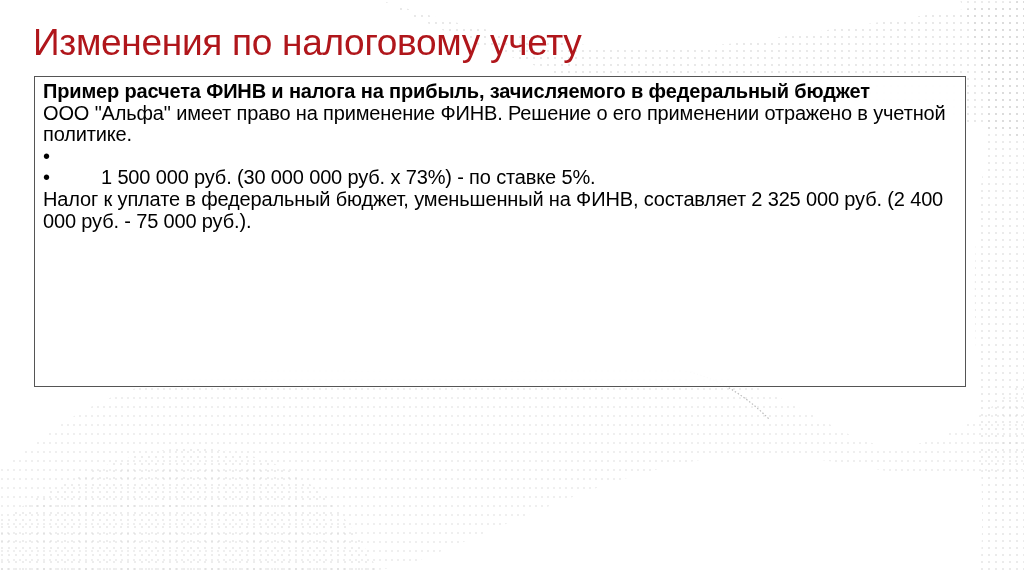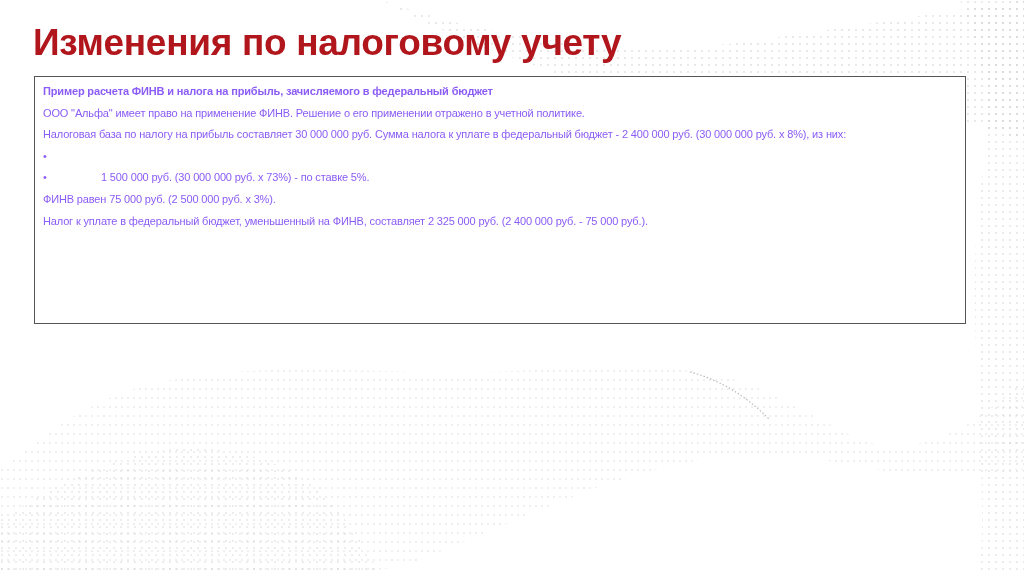"Изменения по налоговому учету" .slide-title { font-weight: bold -> normal }
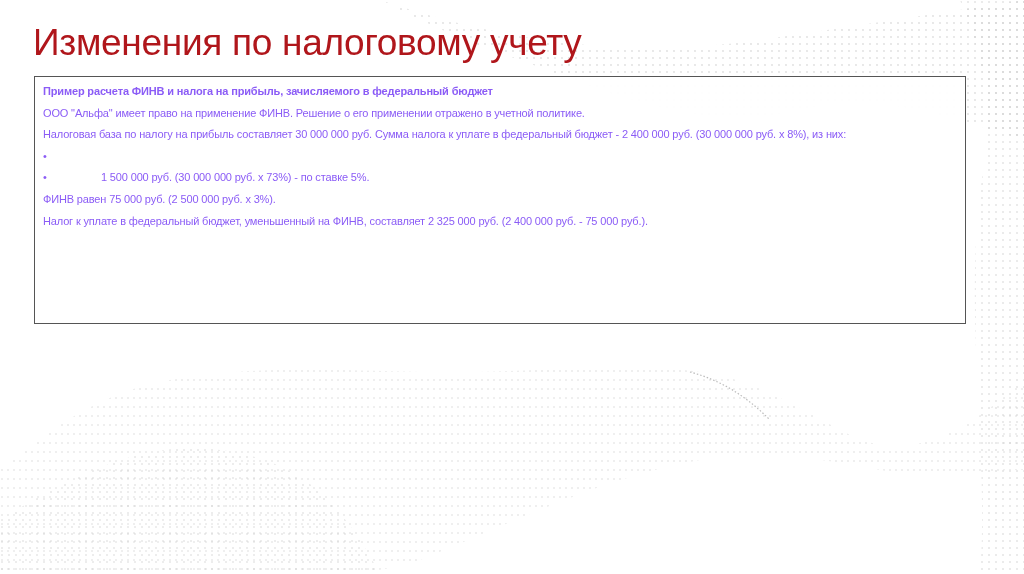"Пример расчета ФИНВ и налога" .example-box { color: #8b5cf6 -> #000000; font-size: 11px -> 20px; height: 248px -> 311px }
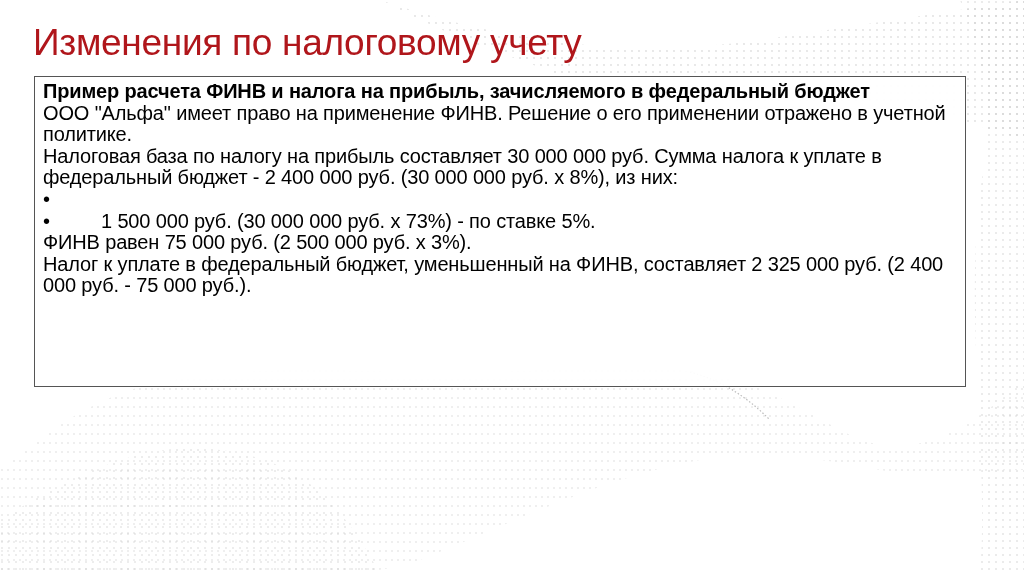"Налоговая база по налогу на" p { html: <p>Налоговая база по налогу на прибыль составляет 30 000 000 руб. Сумма налога к уплате в федеральный бюджет - 2 400 000 руб. (30 000 000 руб. х 8%), из них:</p> -> none }
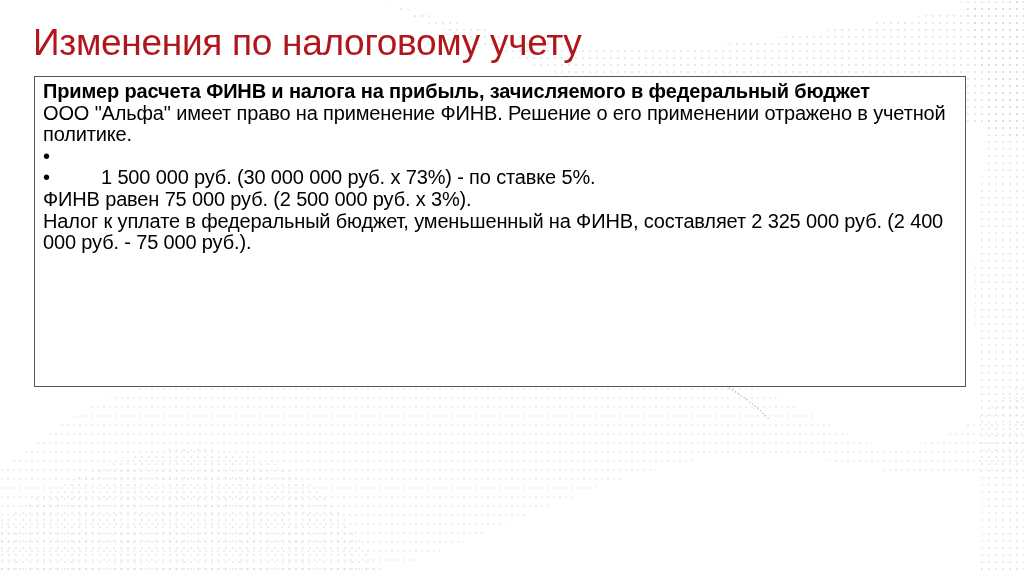"ФИНВ равен 75 000 руб." p { html: <p>ФИНВ равен 75 000 руб. (2 500 000 руб. х 3%).</p> -> none }
